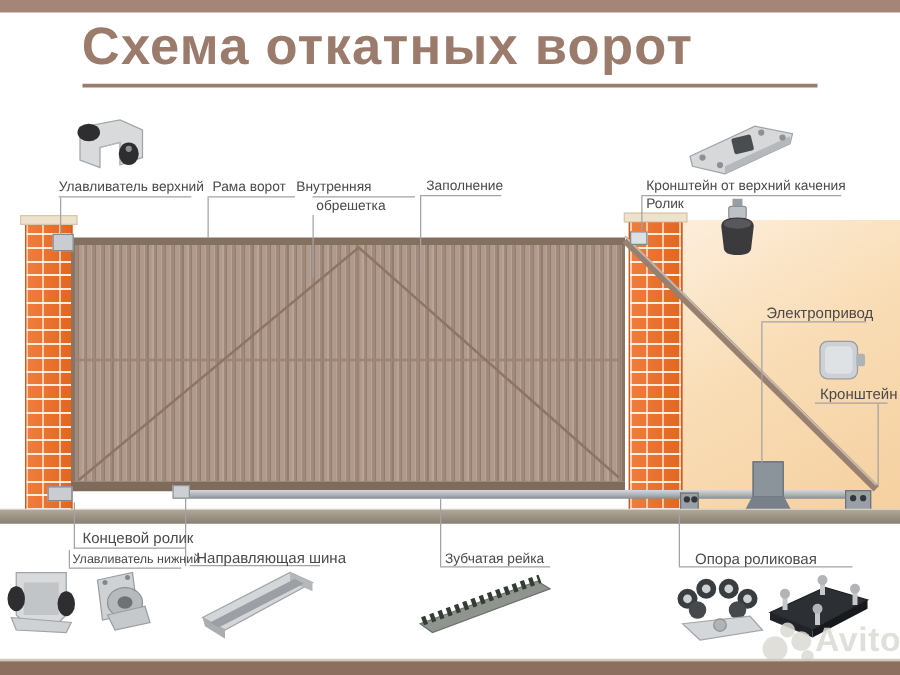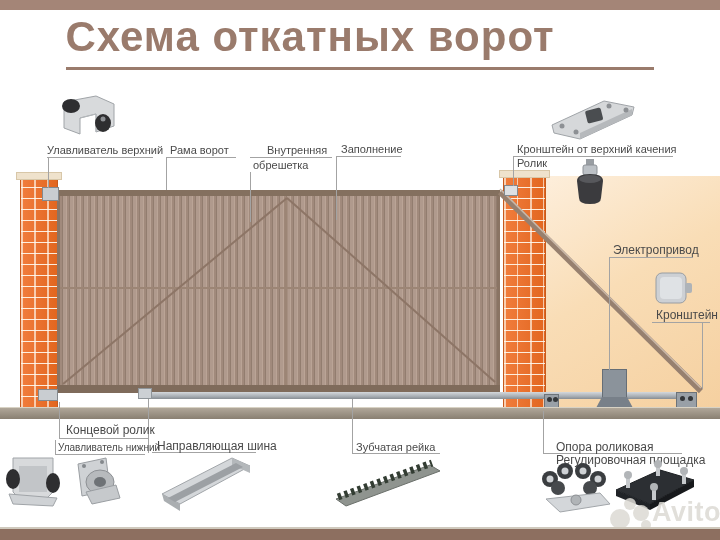"Внутренняя" div.lbl { left: 267px -> 237px }
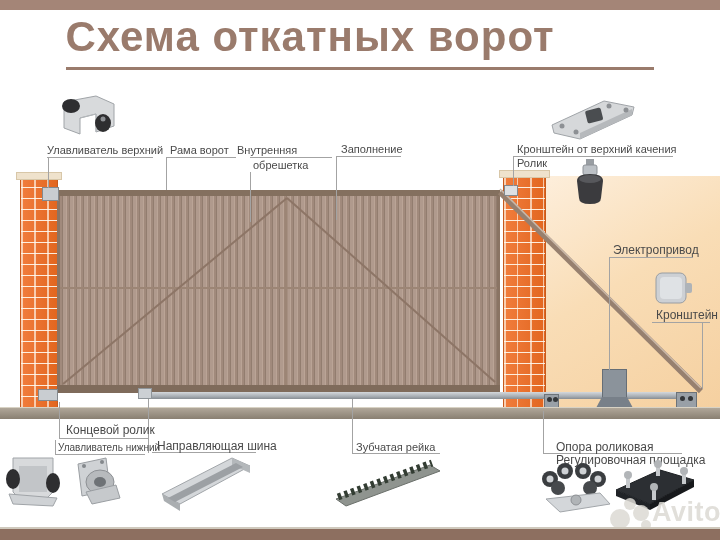"Регулировочная площадка" div.lbl { html: <div>Регулировочная площадка</div> -> none }
